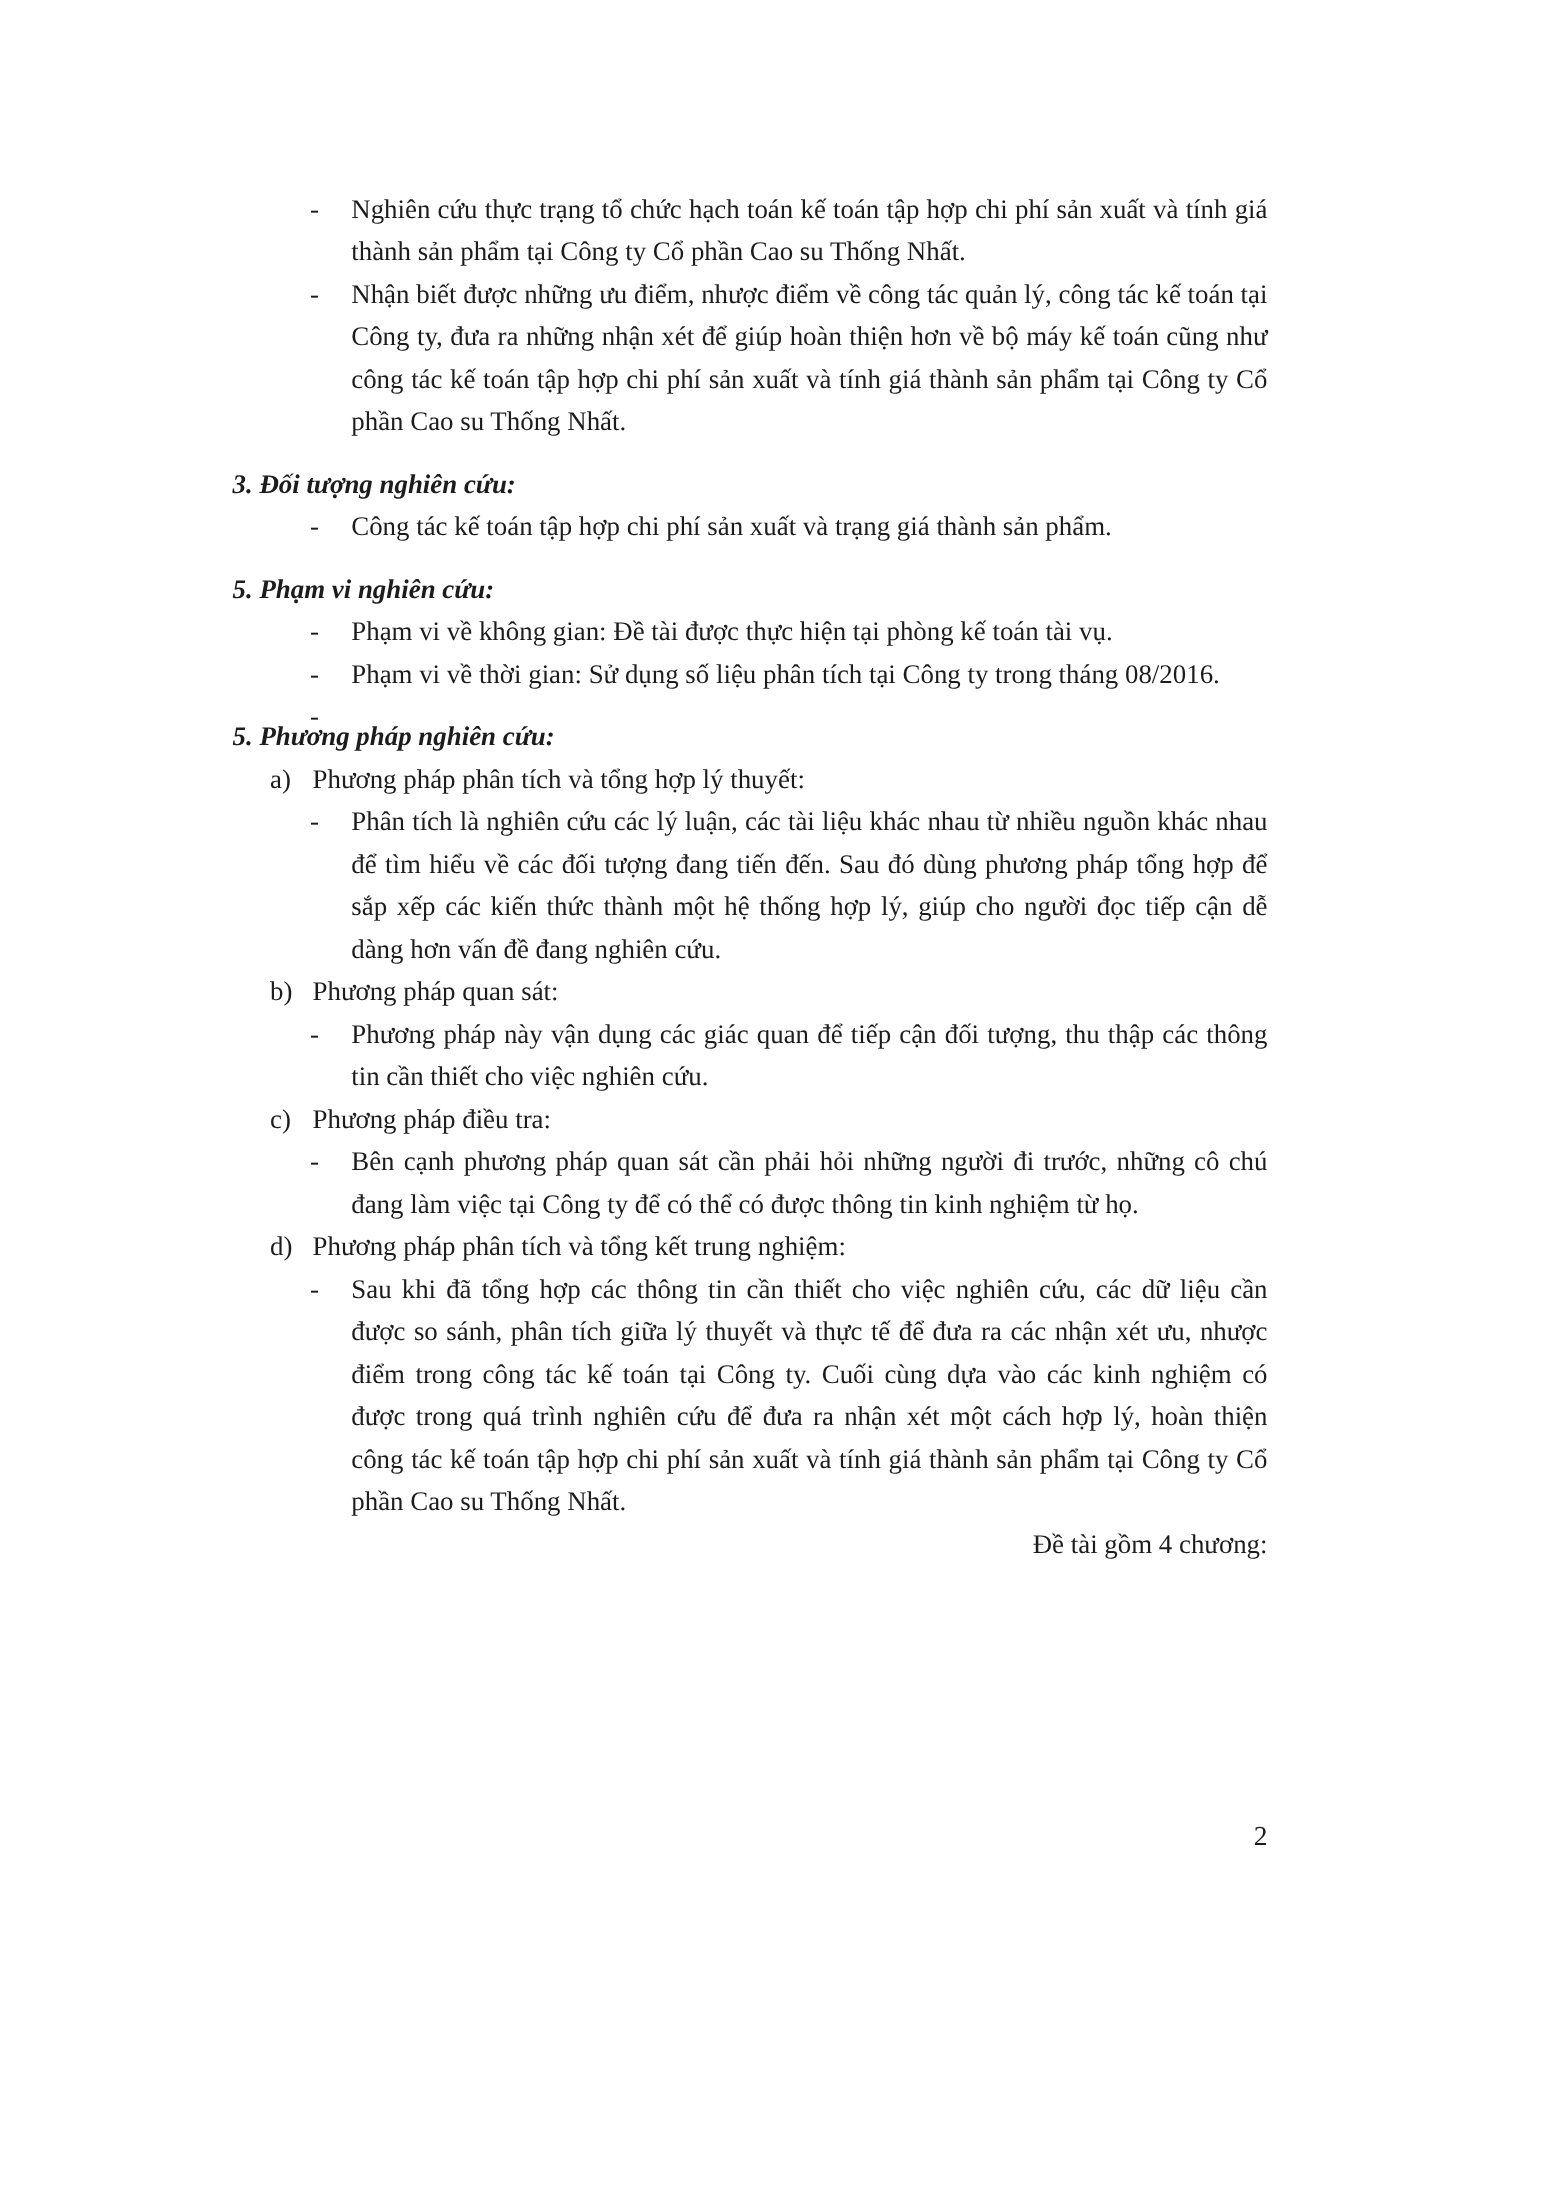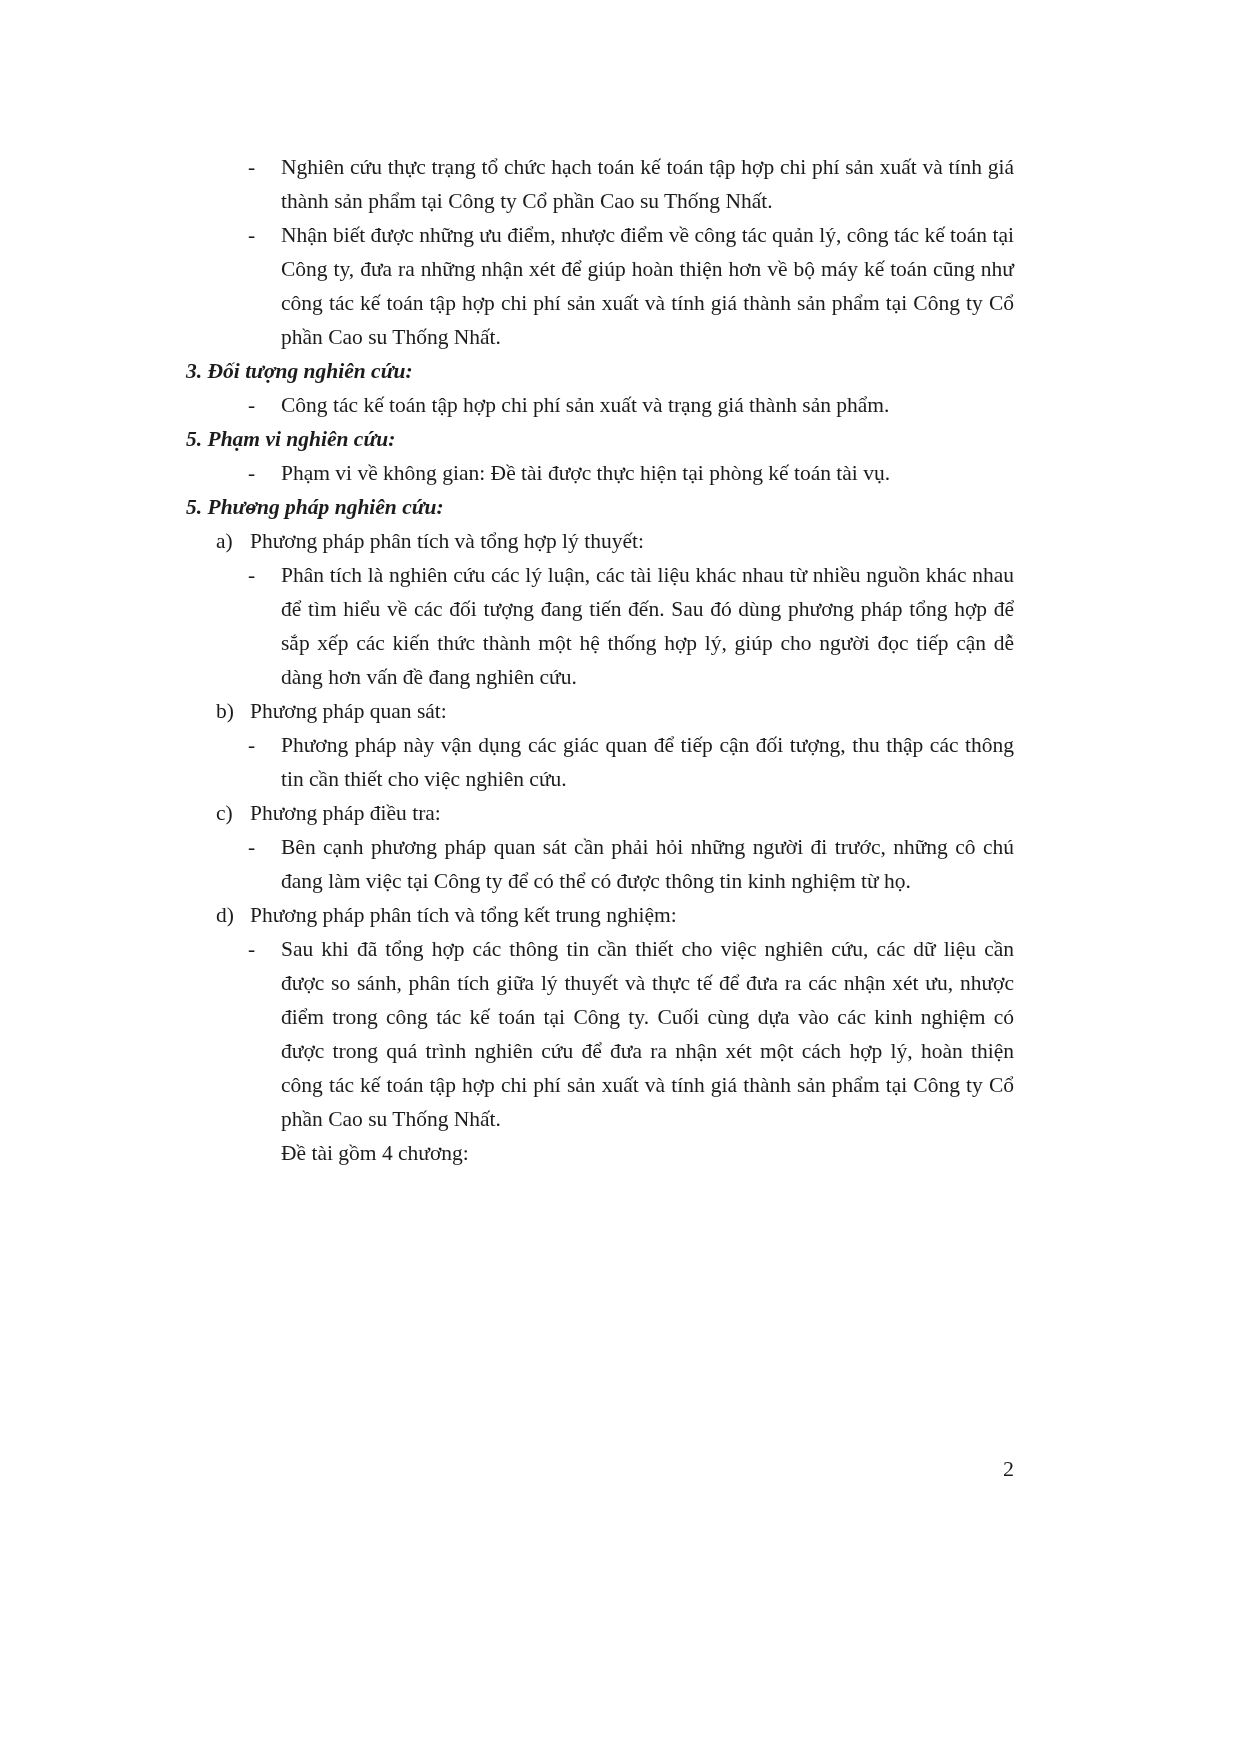"3. Đối tượng nghiên cứu:" .block.heading { margin-top: none -> 16px }
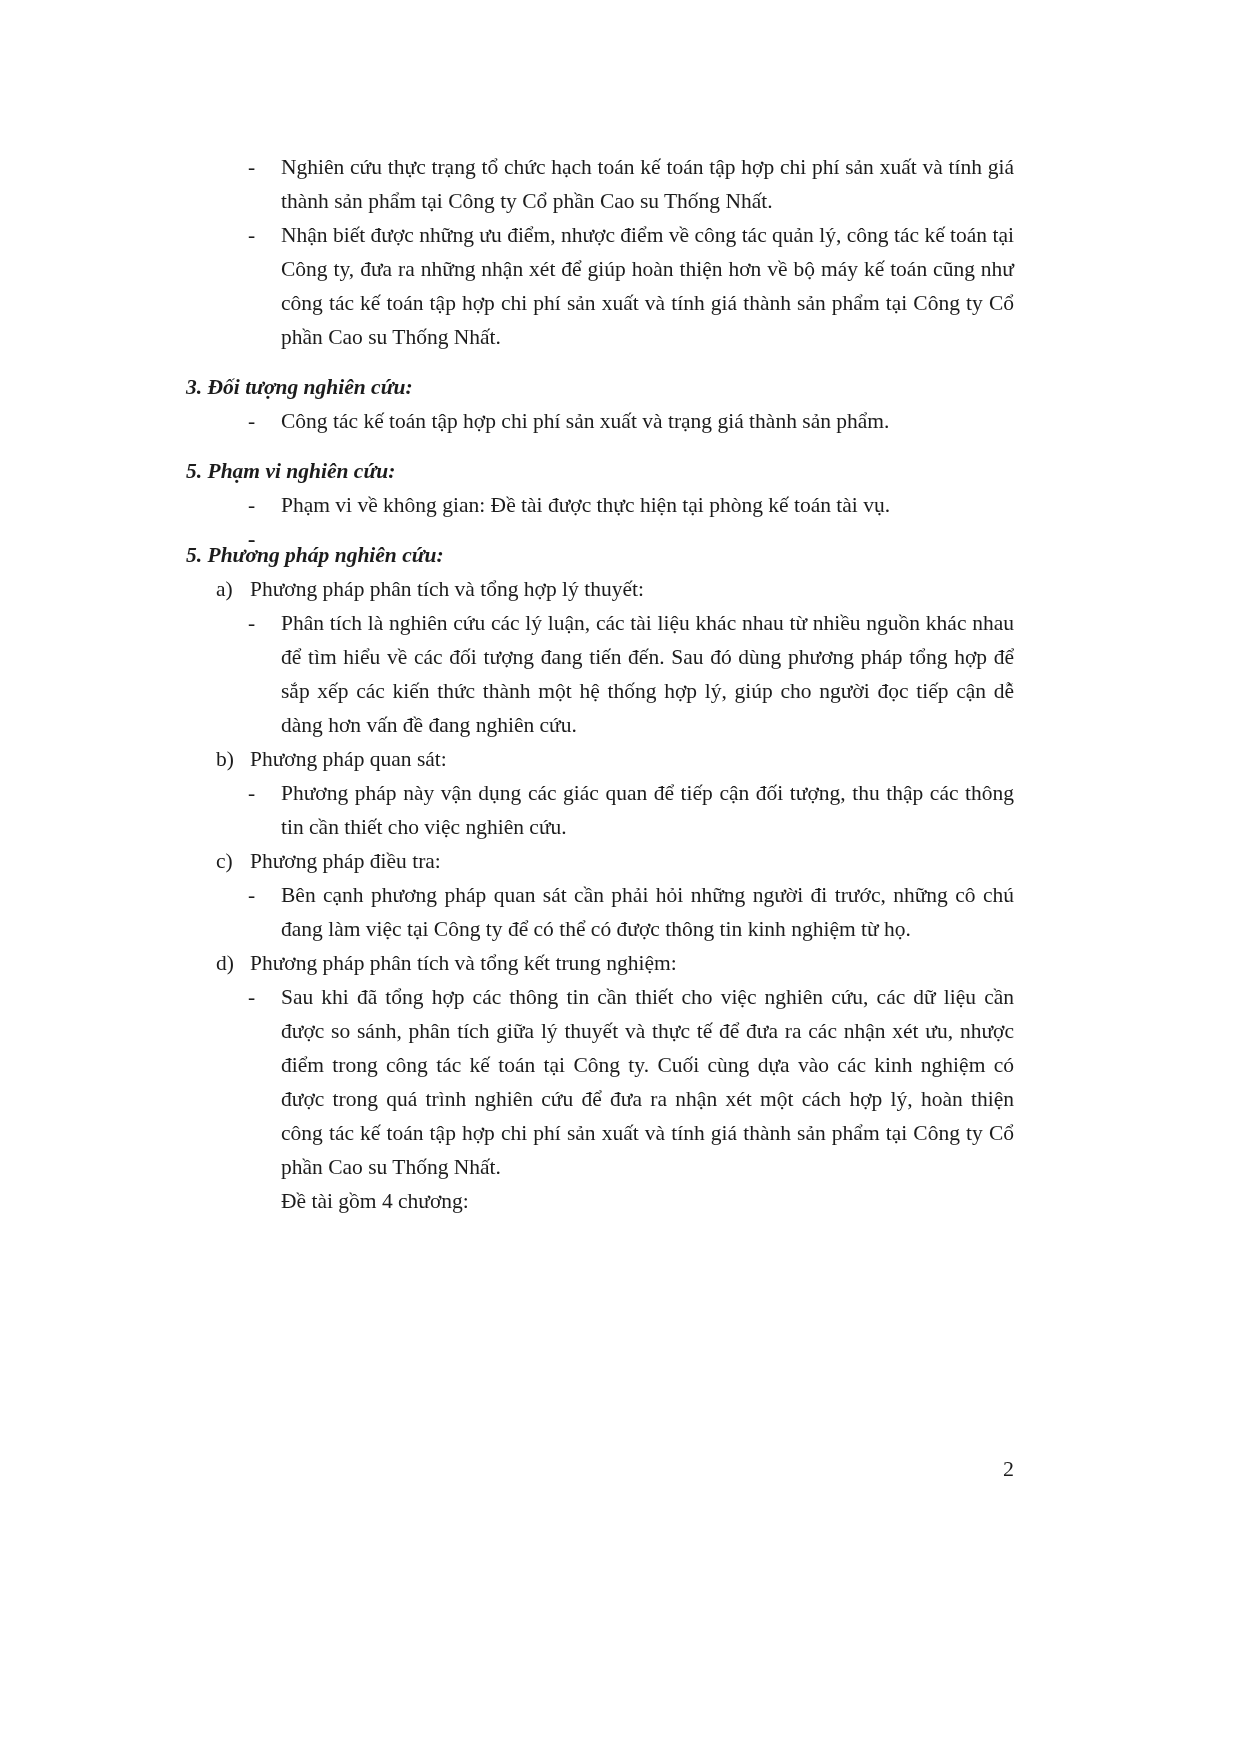"Phạm vi về thời gian:" span { html: none -> <span>Phạm vi về thời gian: Sử dụng số liệu phân tích tại Công ty trong tháng 08/2016.</span> }
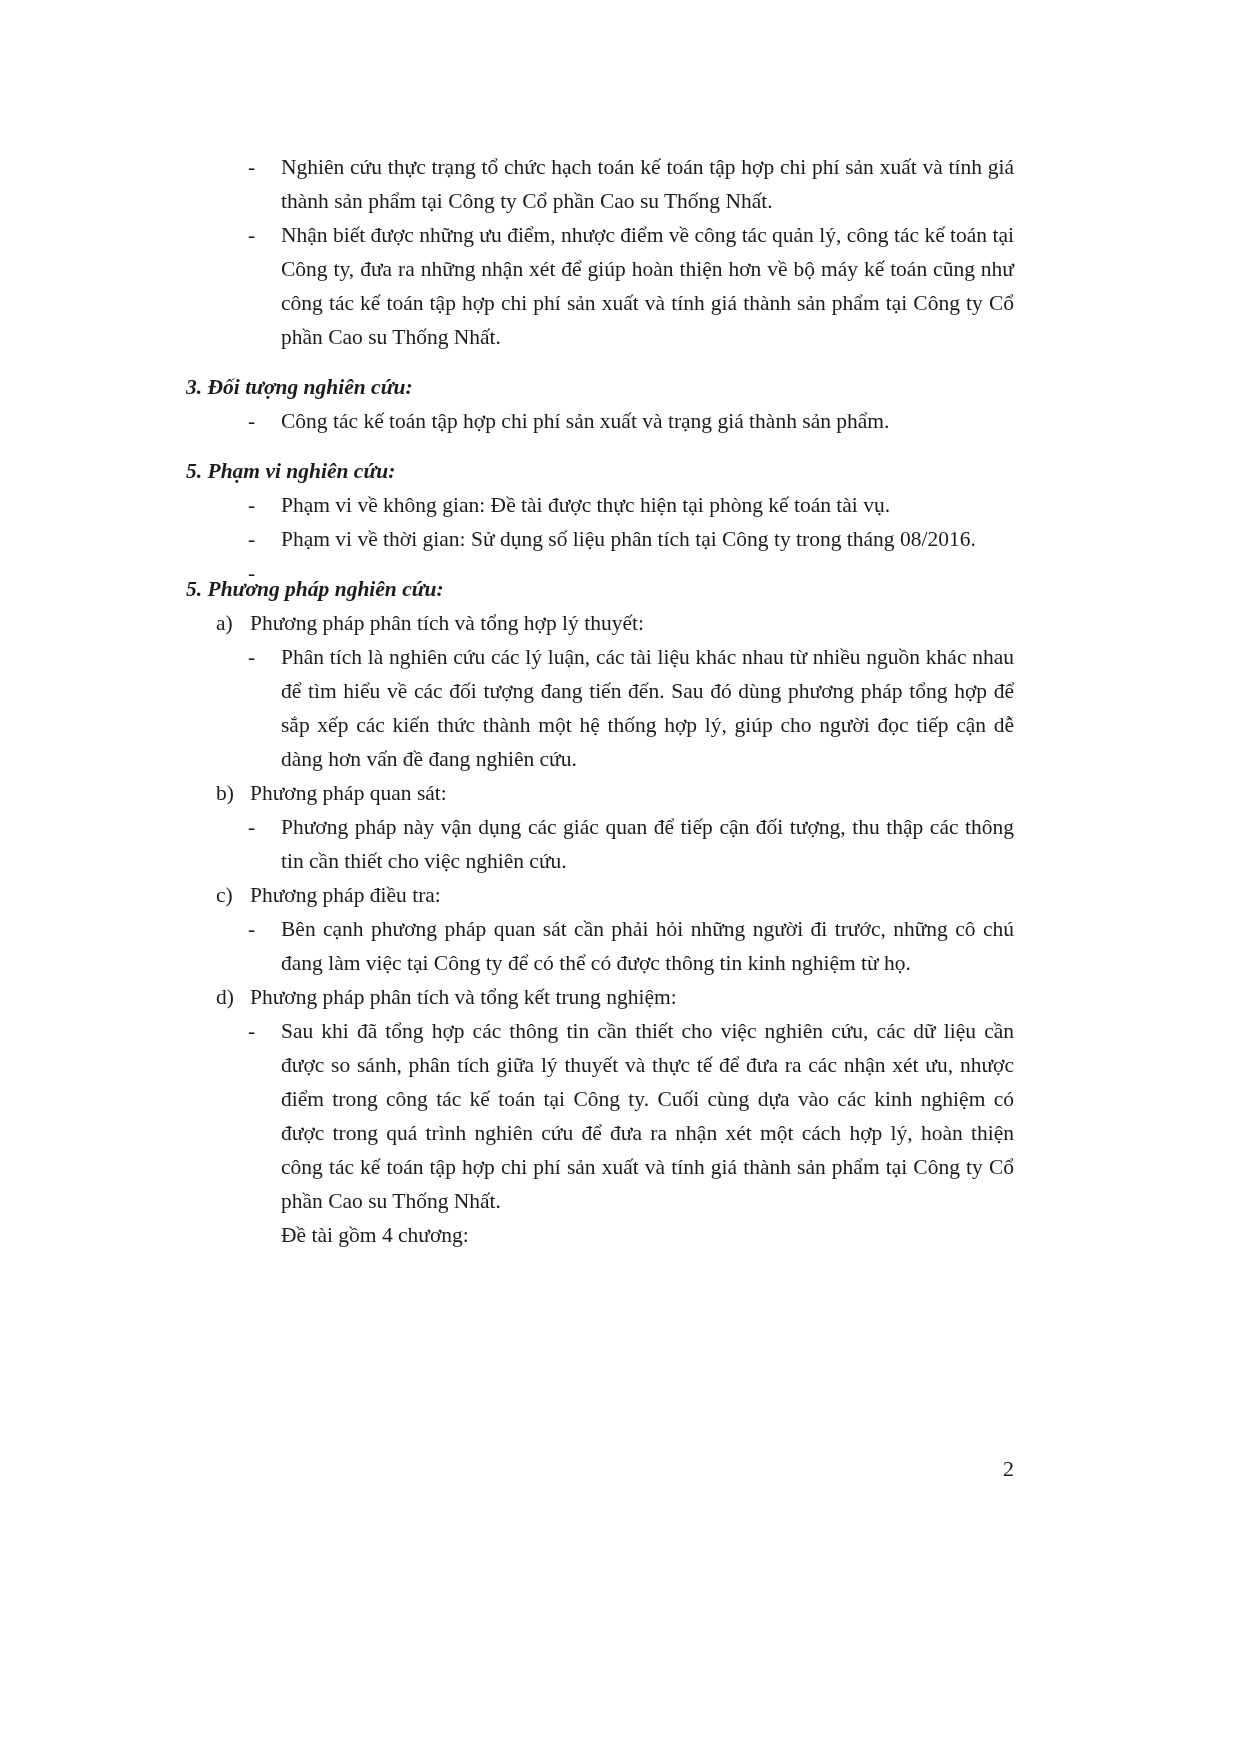"Đề tài gồm 4 chương:" .block.paragraph { text-align: left -> right }
